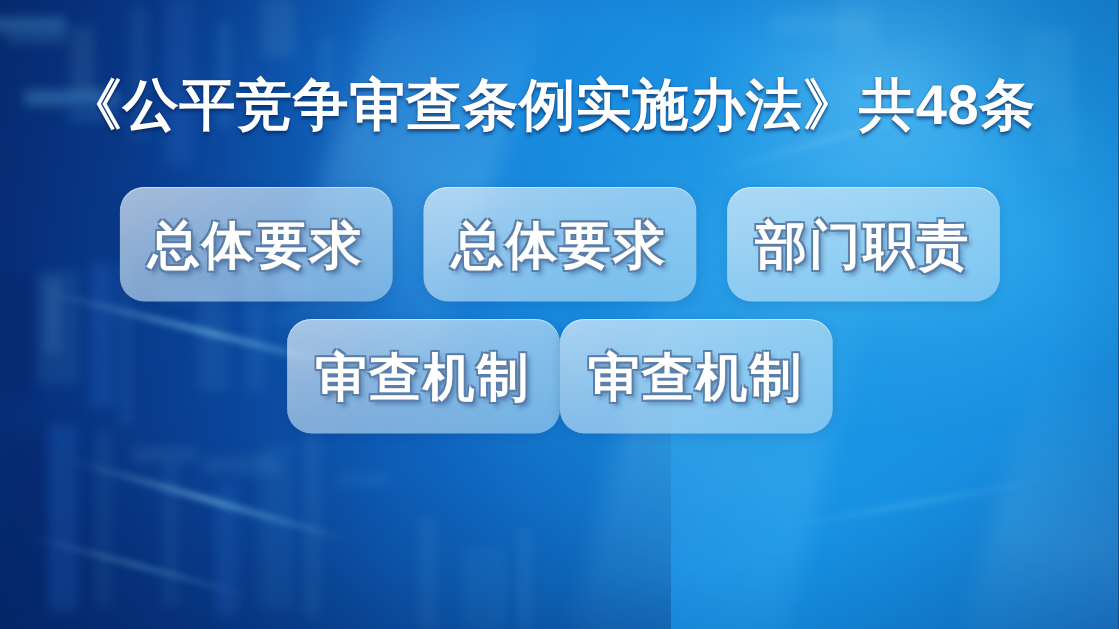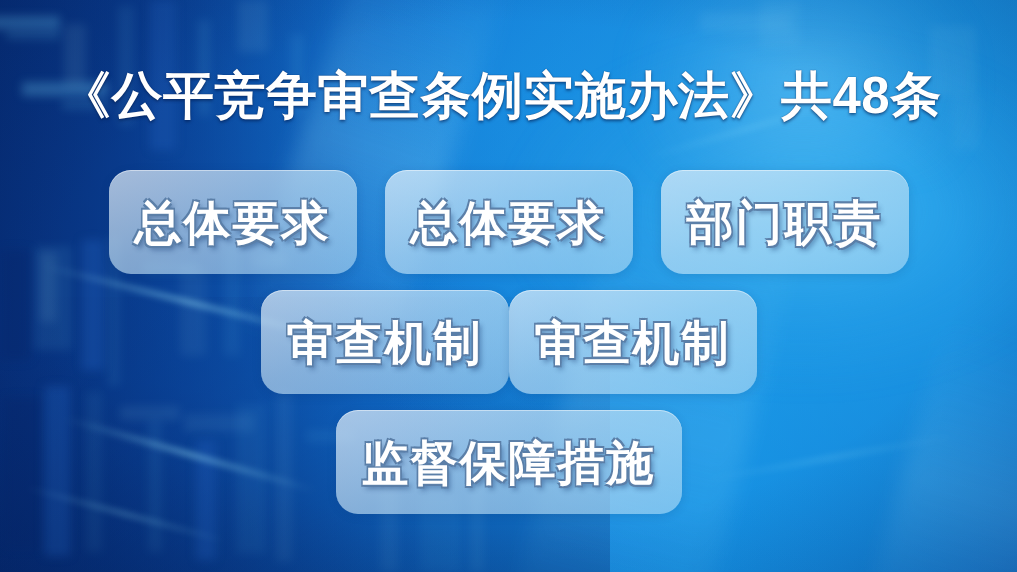"监督保障措施" div.row { html: <div> <div> <span>监督保障措施</span> </div> </div> -> none }
